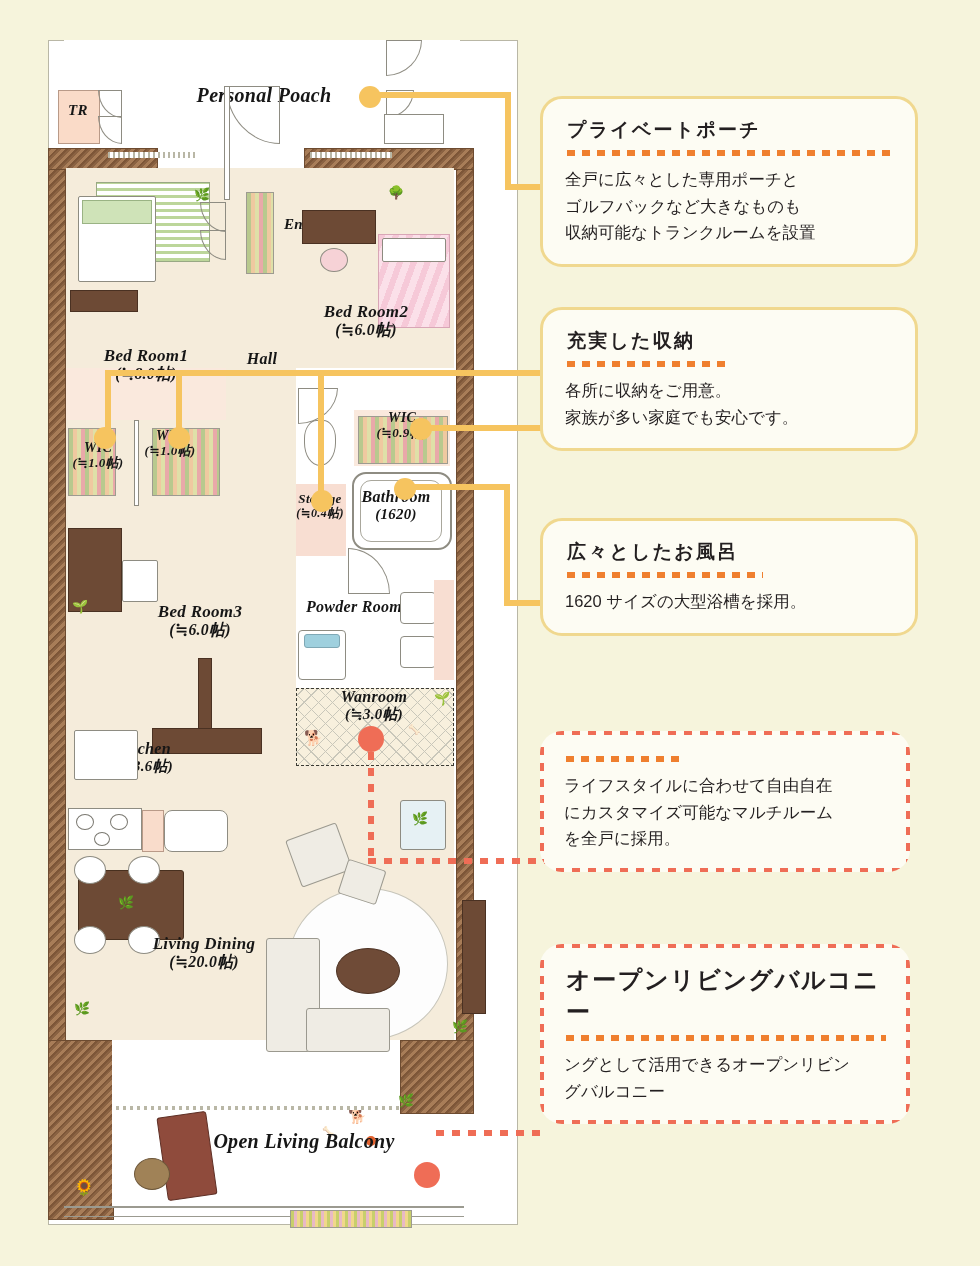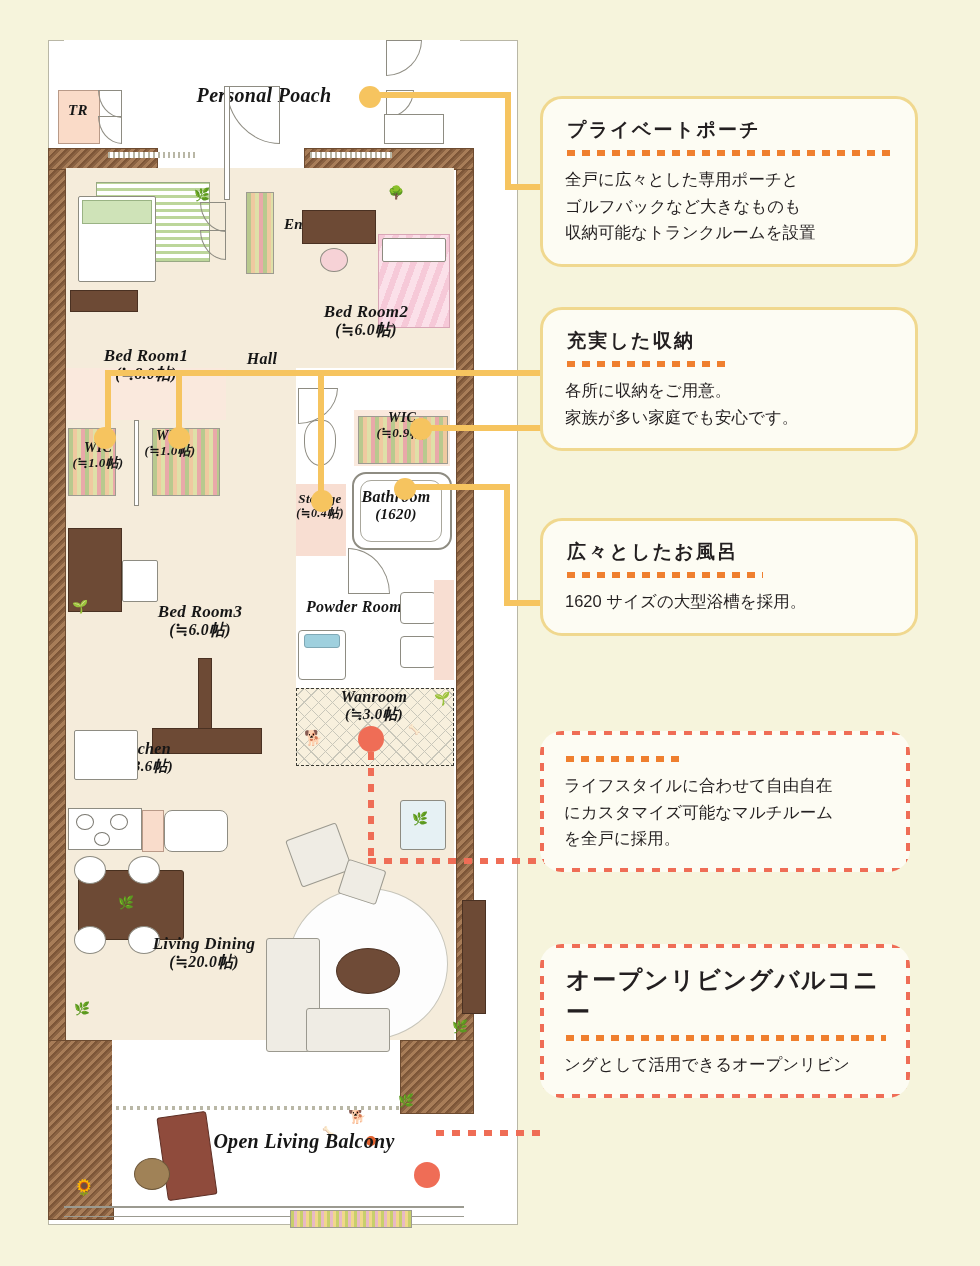"グバルコニー" div { html: none -> <div>グバルコニー</div> }
